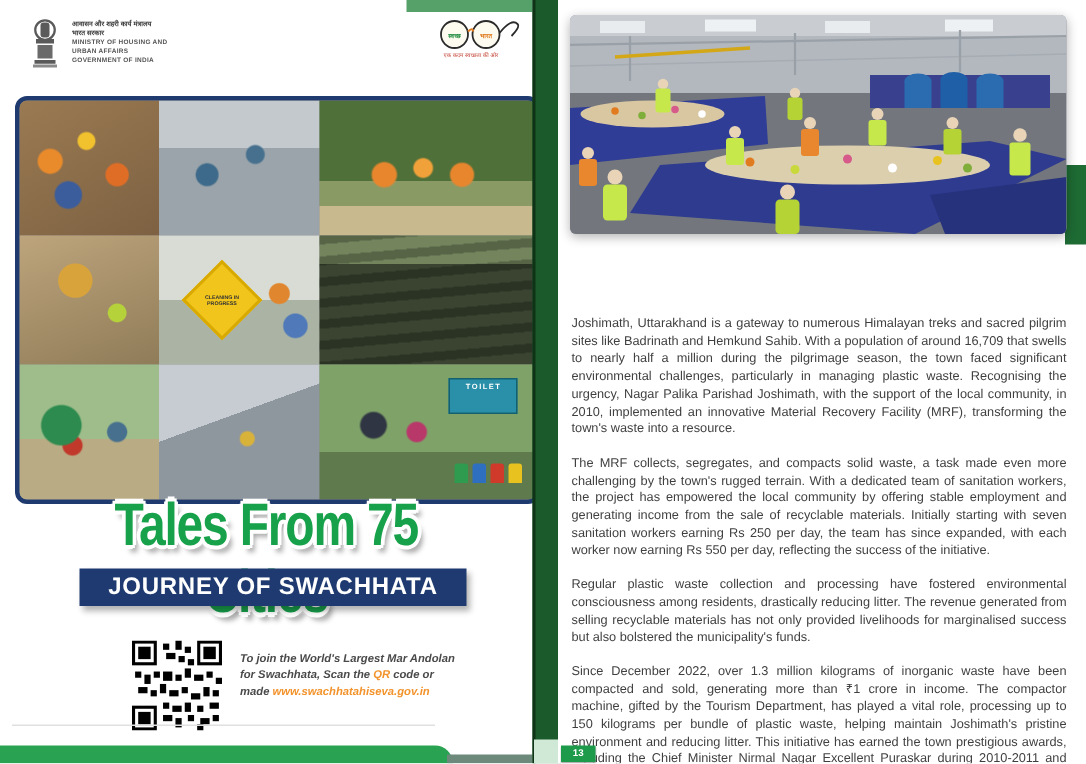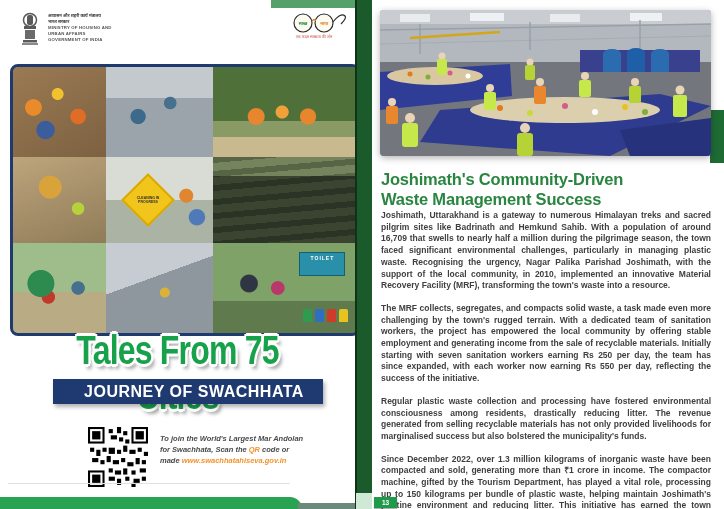"Joshimath's Community-Driven" div.article-heading { html: <div> <div>Joshimath's Community-Driven</div> <div>Waste Management Success</div> </div> -> none }
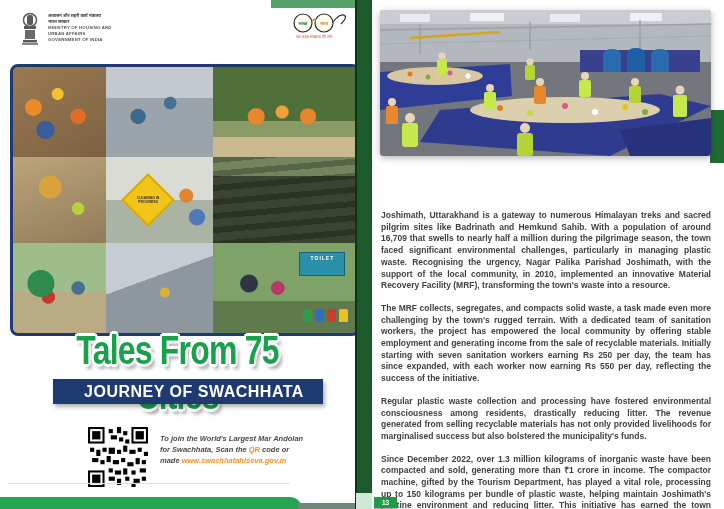"Joshimath, Uttarakhand is a gateway" .article-body p { font-weight: bold -> none }
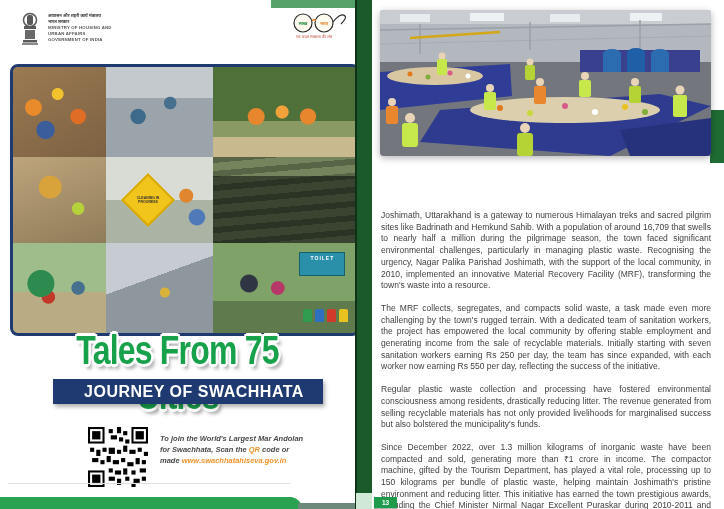"JOURNEY OF SWACHHATA" .subtitle-banner { padding-left: 12px -> none }
